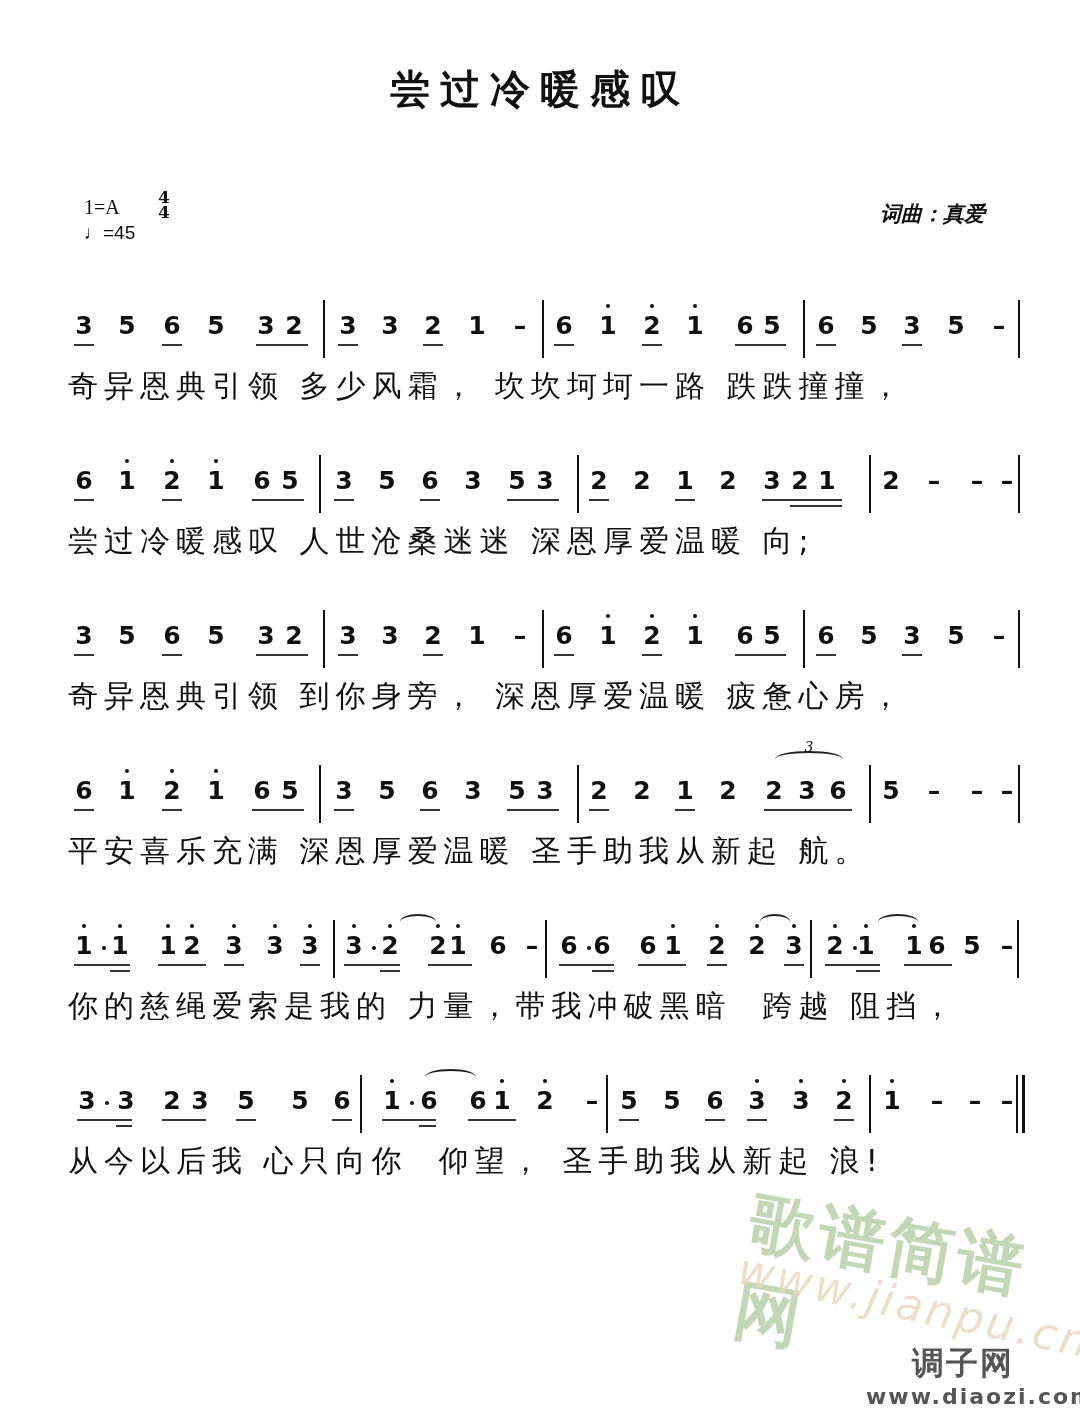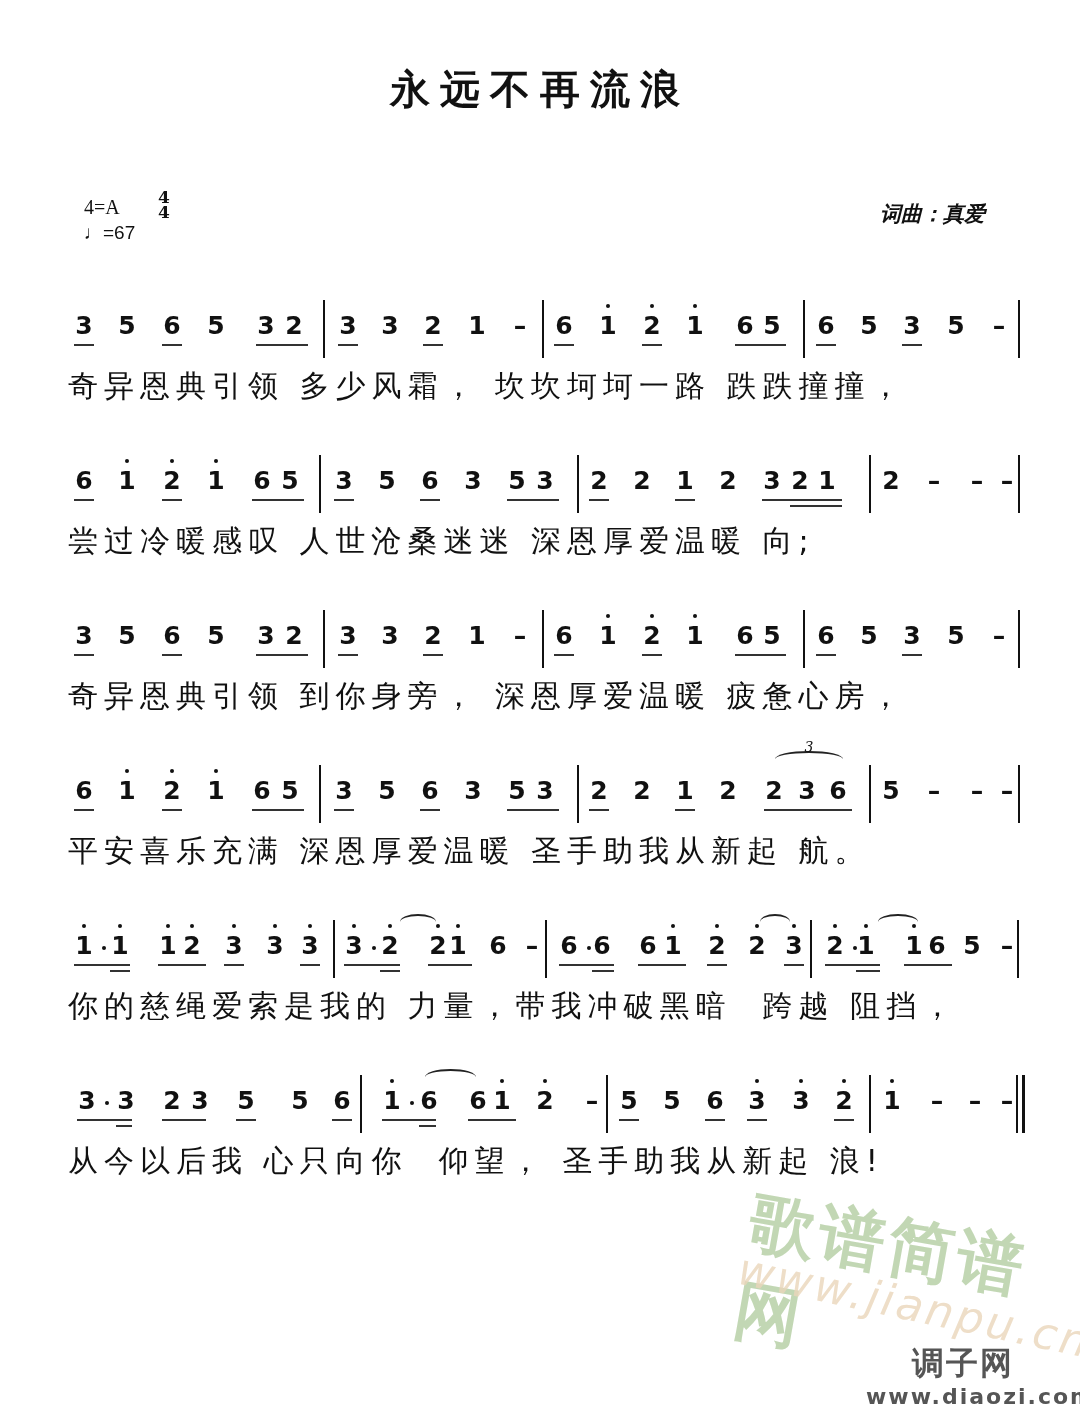"永远不再流浪" div.title { text: 永远不再流浪 -> 尝过冷暖感叹 }
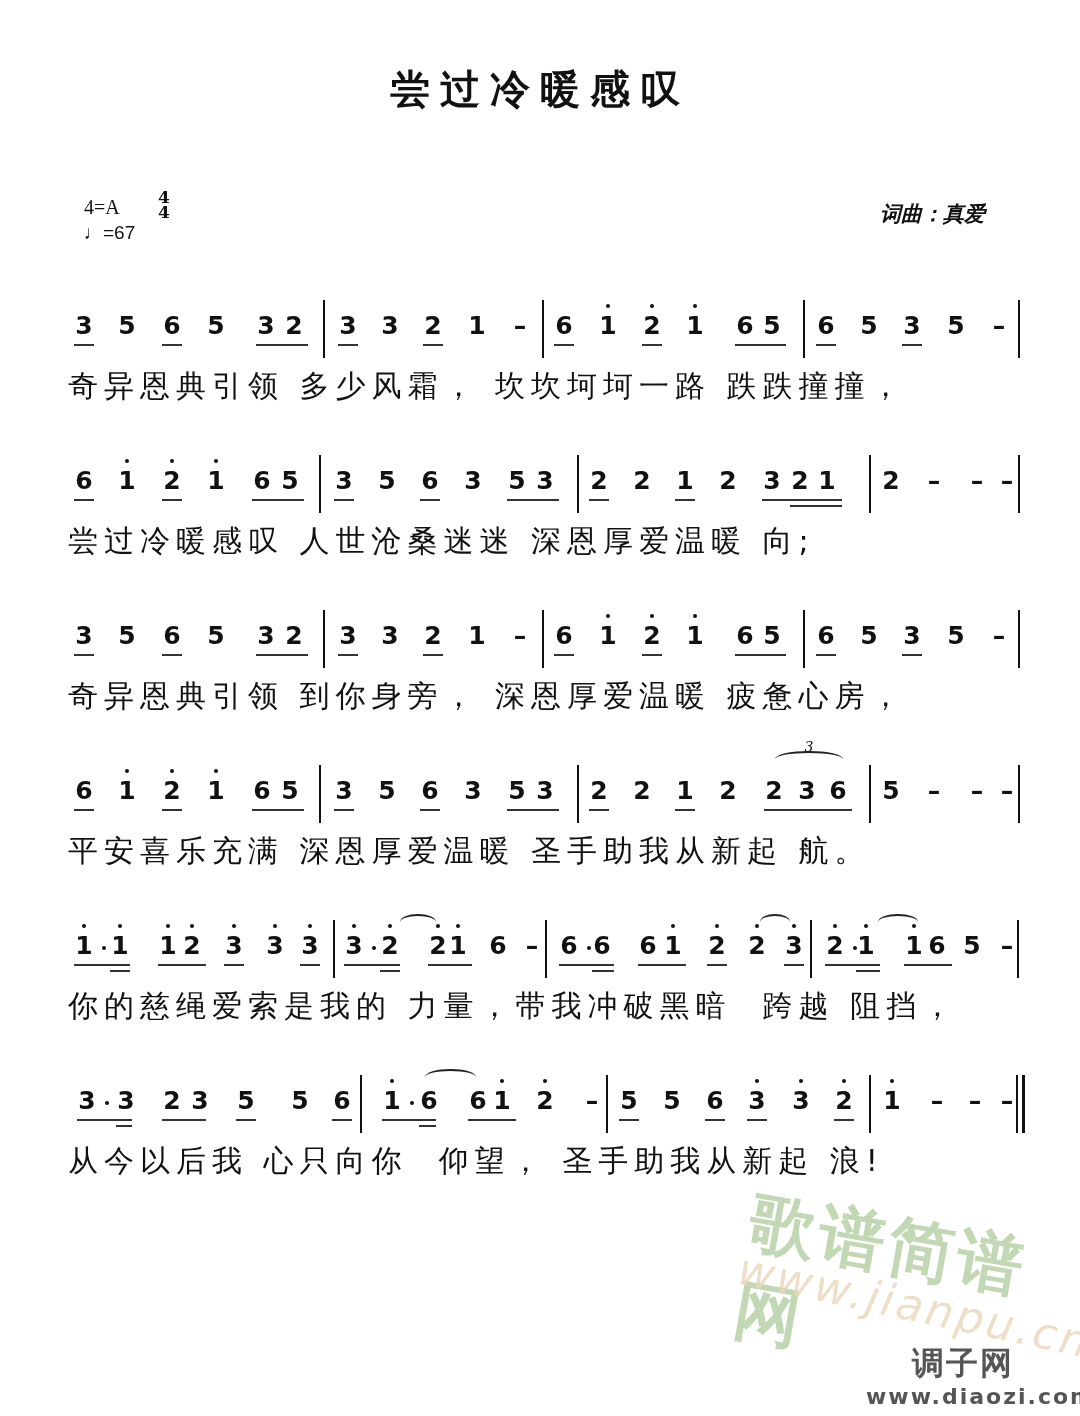"4=A" div.key { text: 4 -> 1 }
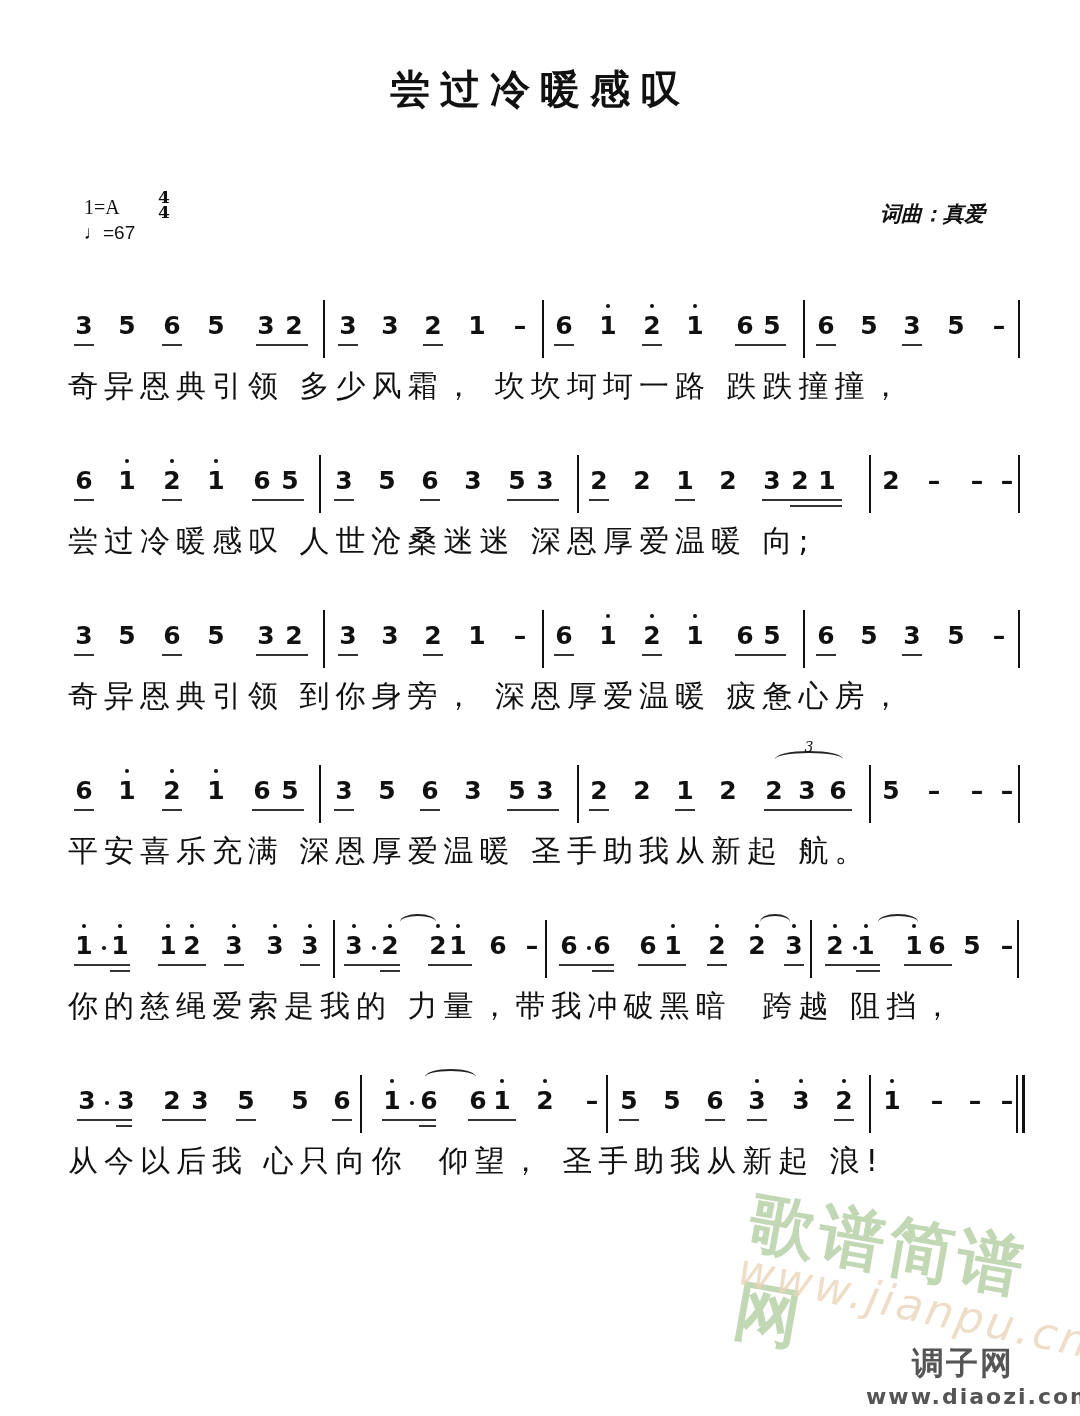"♩=67" div.tempo { text: 67 -> 45 }
